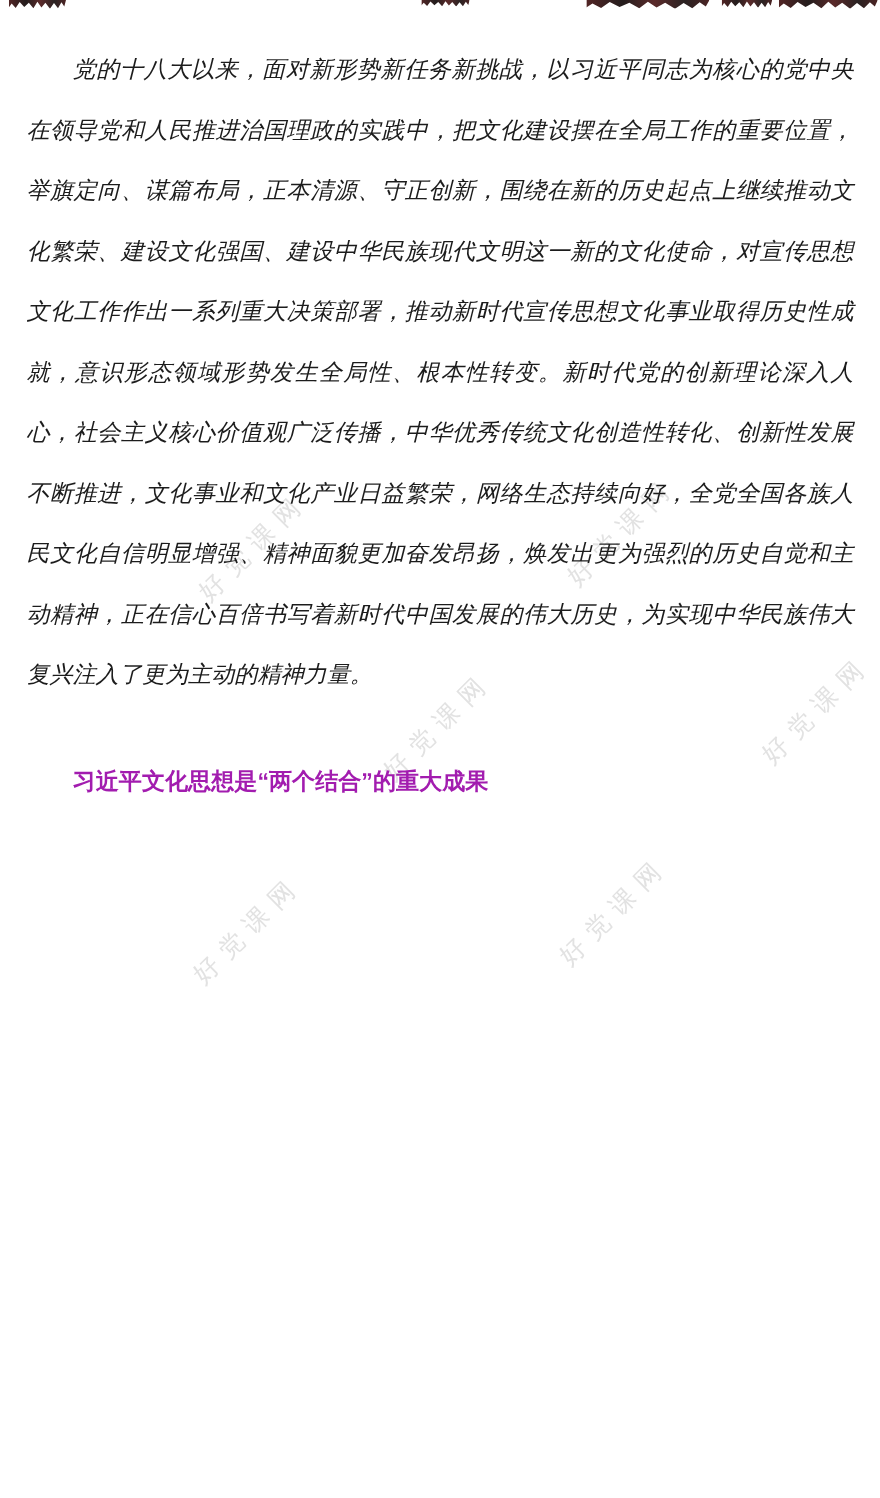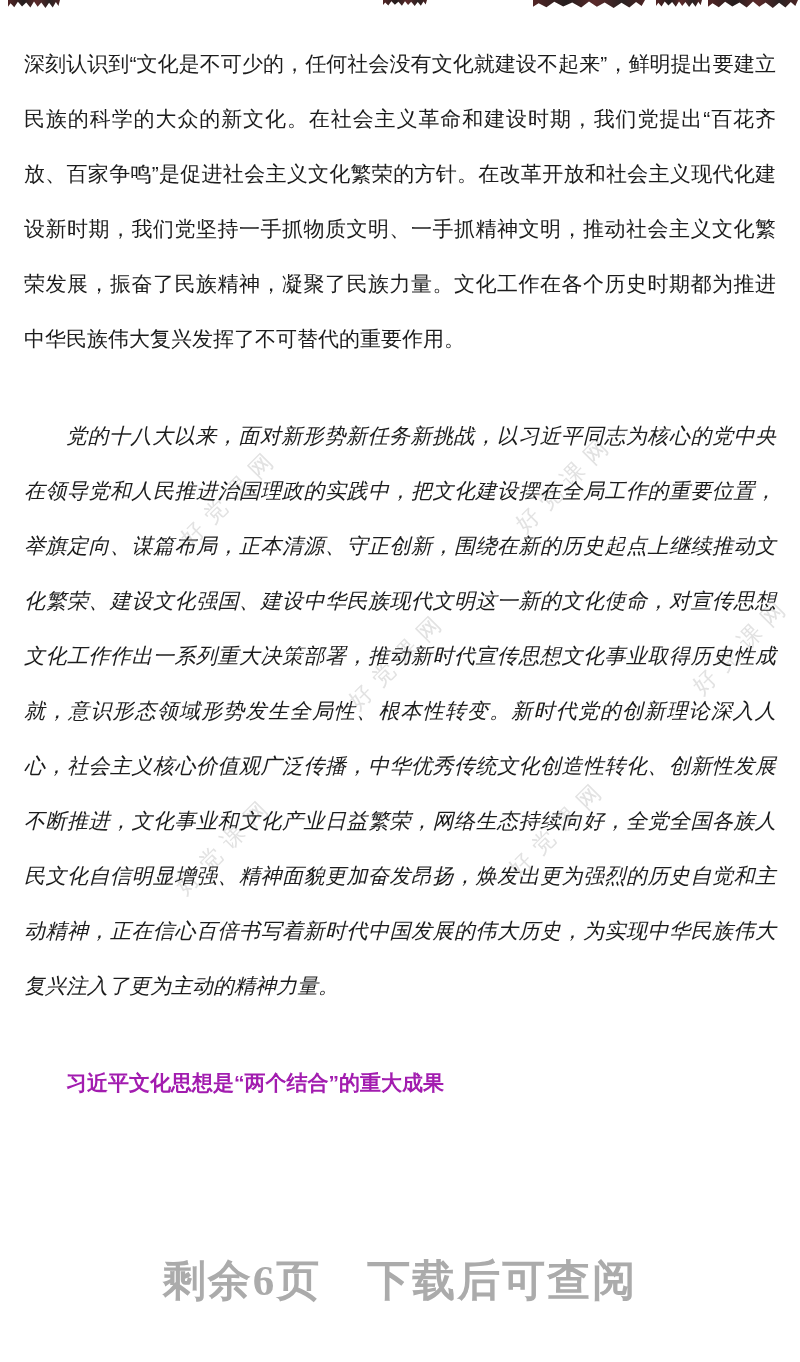"深刻认识到“文化是不可少的，任何社会没有文化就建设不起来”，鲜明提出要建立民族的" p { html: <p>深刻认识到“文化是不可少的，任何社会没有文化就建设不起来”，鲜明提出要建立民族的科学的大众的新文化。在社会主义革命和建设时期，我们党提出“百花齐放、百家争鸣”是促进社会主义文化繁荣的方针。在改革开放和社会主义现代化建设新时期，我们党坚持一手抓物质文明、一手抓精神文明，推动社会主义文化繁荣发展，振奋了民族精神，凝聚了民族力量。文化工作在各个历史时期都为推进中华民族伟大复兴发挥了不可替代的重要作用。</p> -> none }
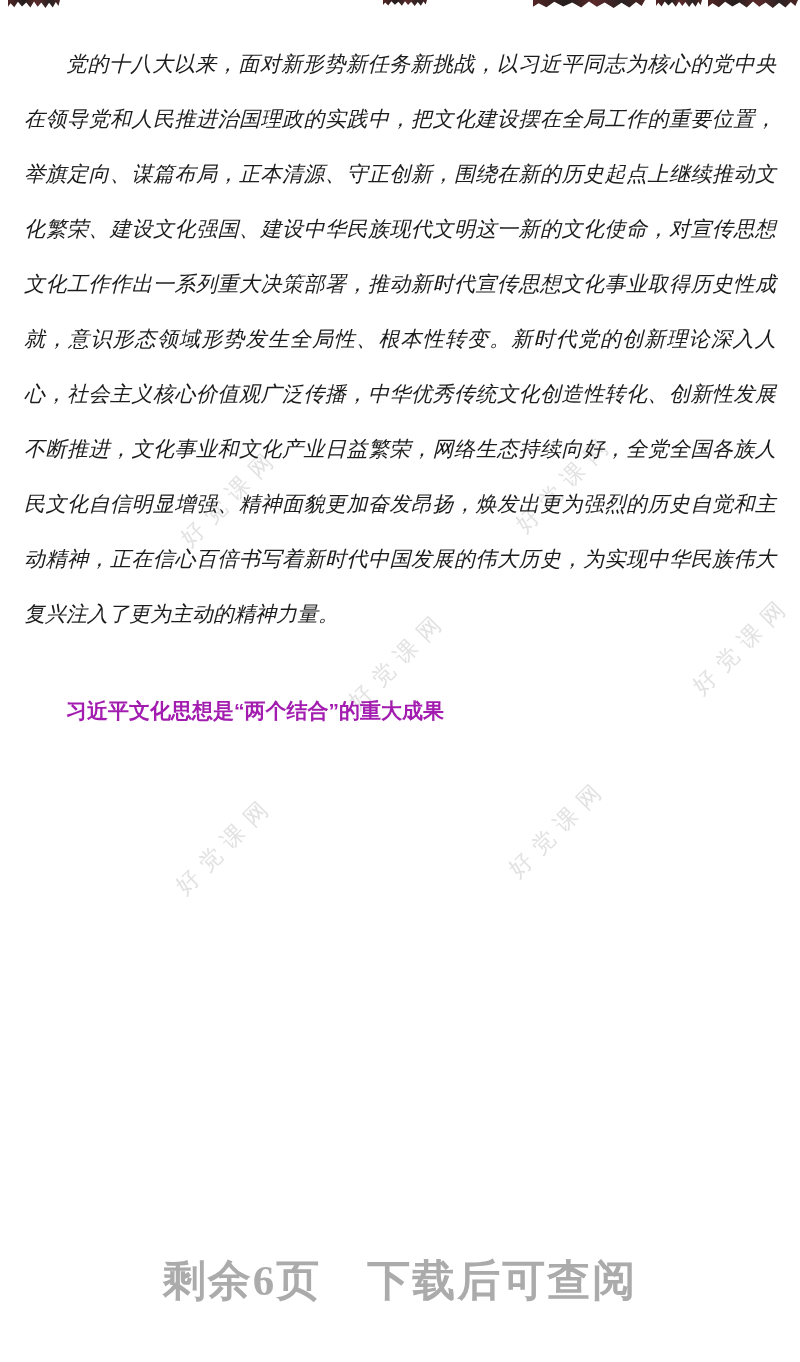"剩余6页 下载后可查阅" div.preview-notice { html: <div> <span>剩余6页</span><span></span><span>下载后可查阅</span> </div> -> none }
